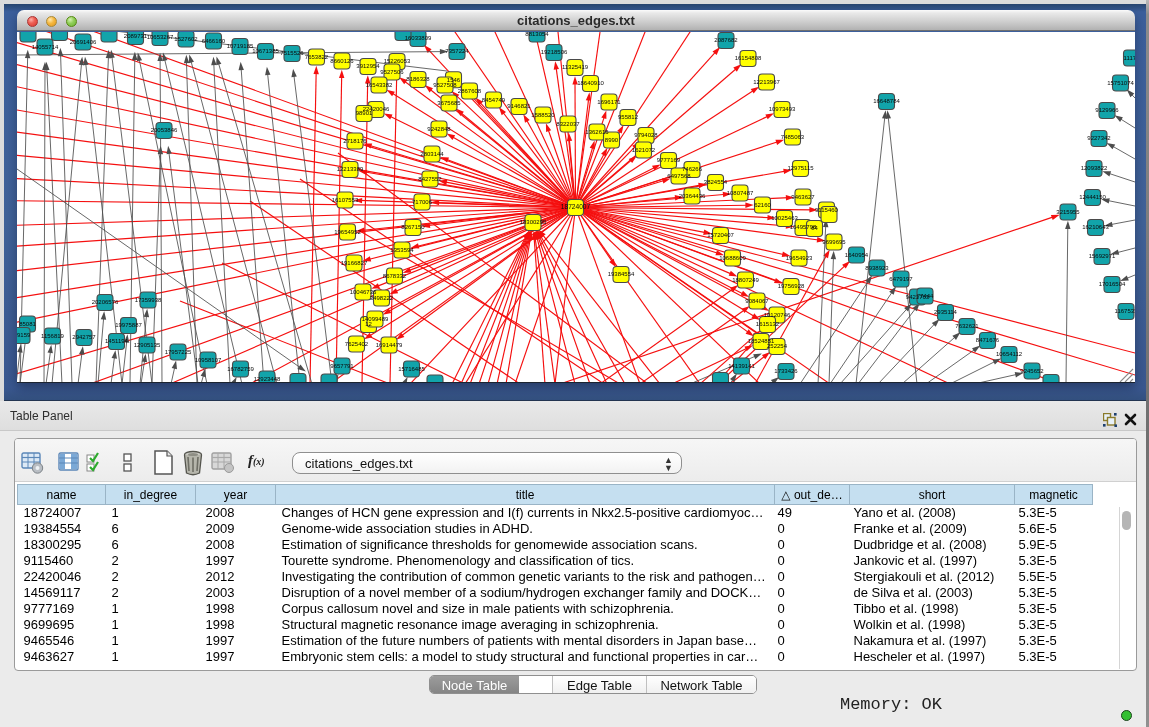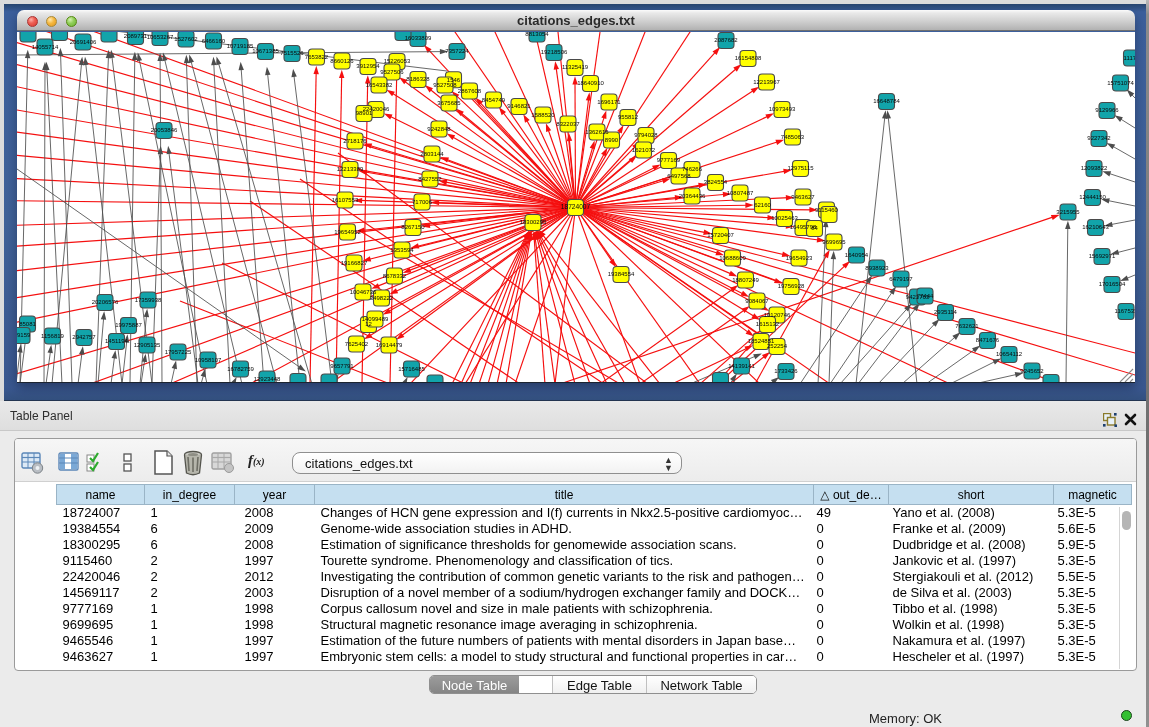"name" table.grid { margin-left: 39px -> none }
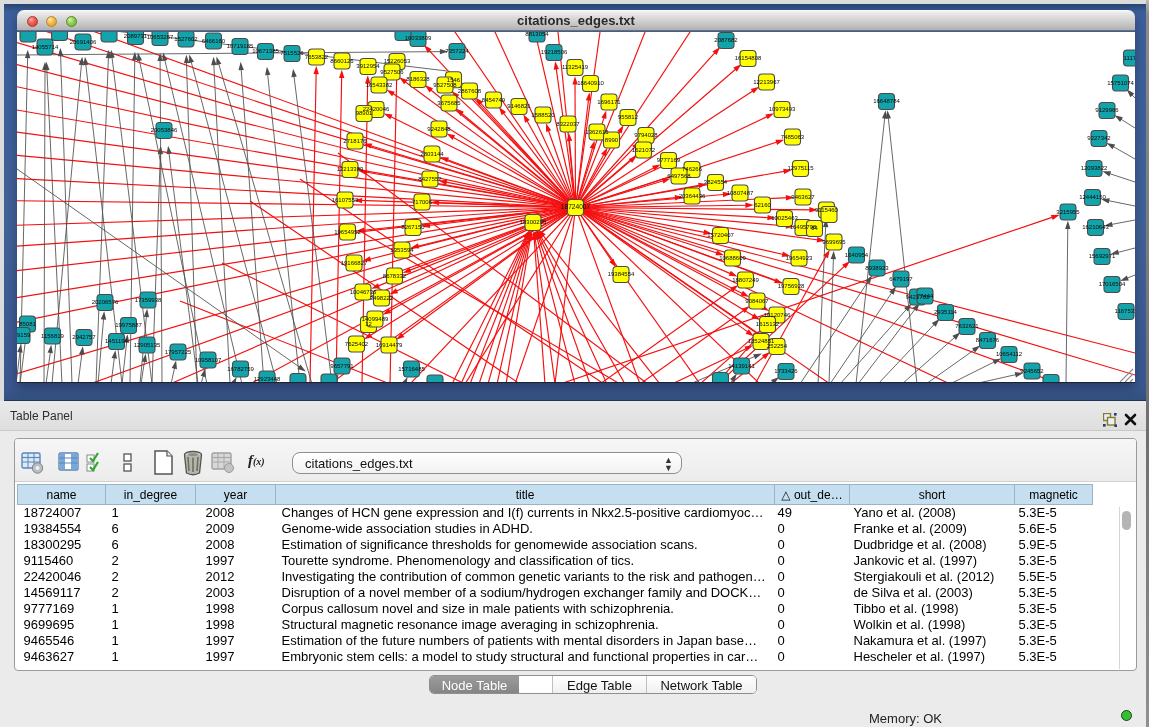"Memory: OK" #memtext { font-family: none -> Liberation Mono, monospace; font-size: 13px -> 17px; top: 310px -> 294px }
